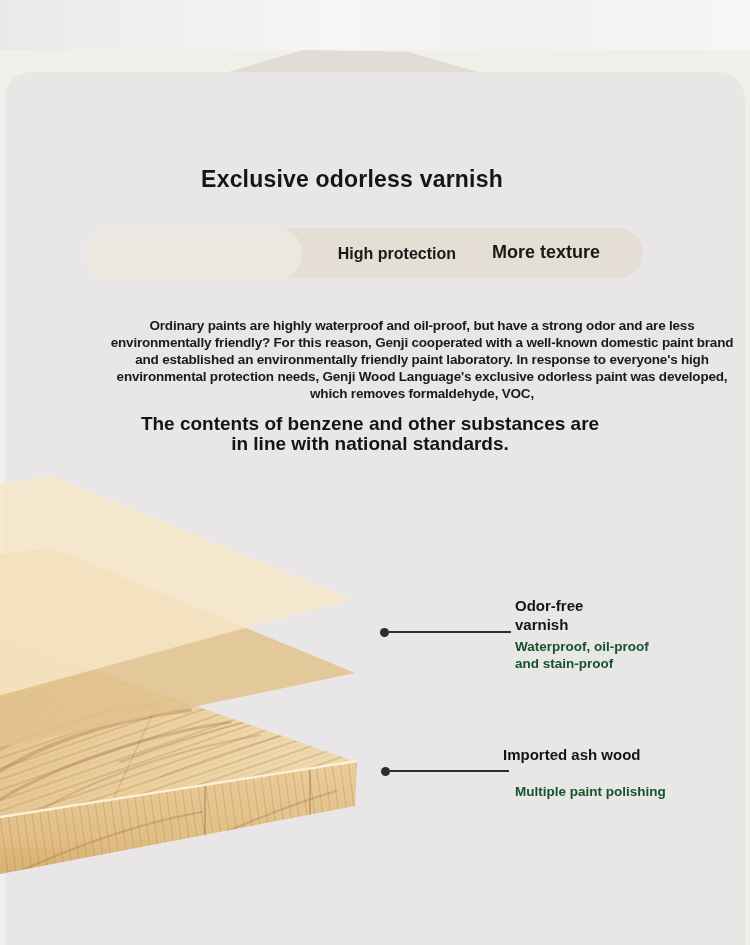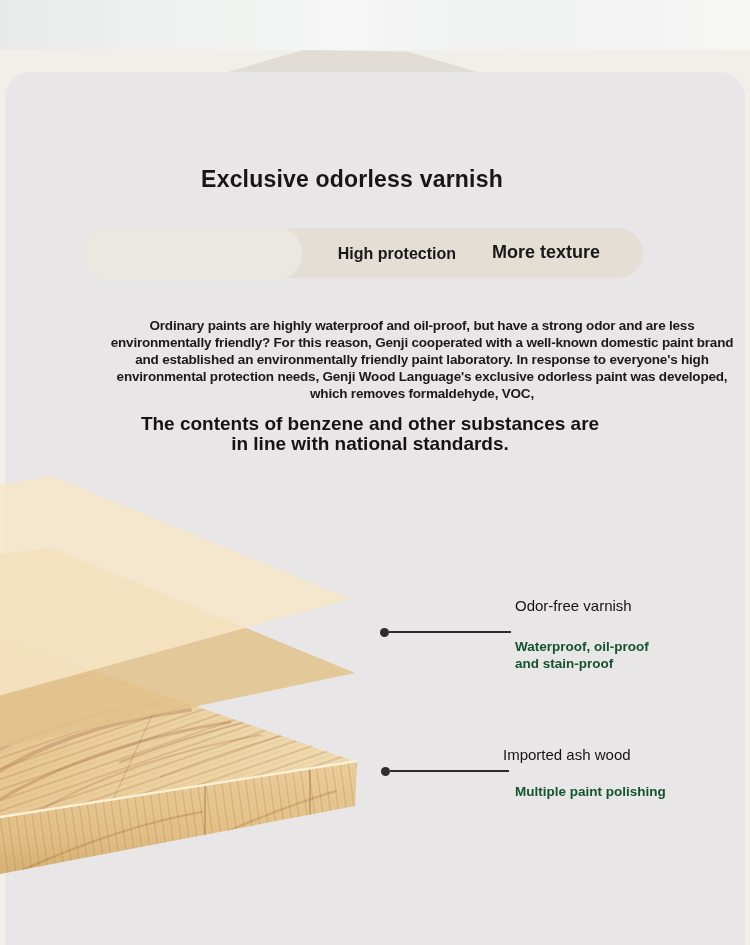"Odor-free varnish" .c-title { font-weight: normal -> bold }
